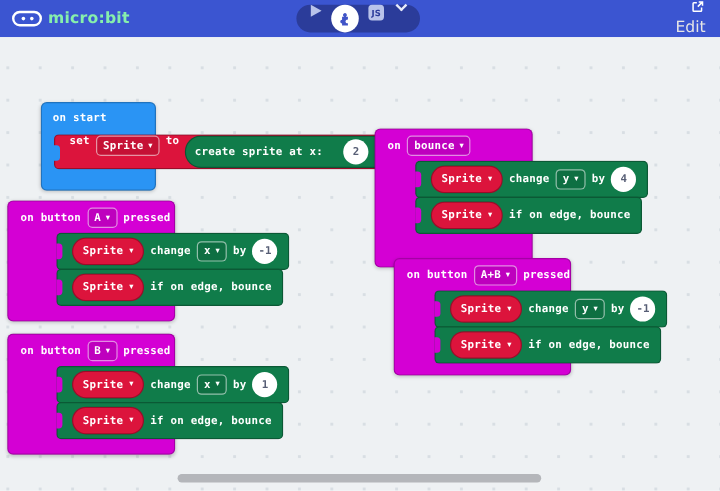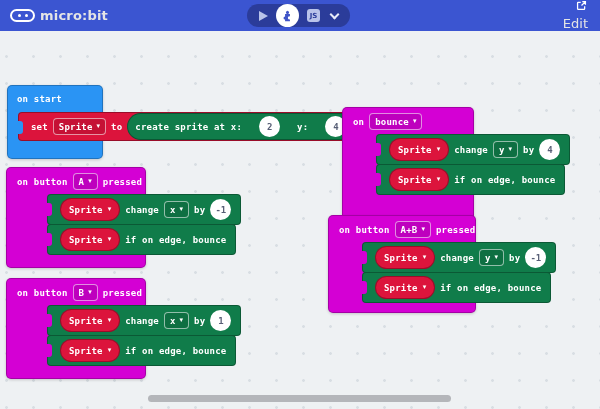"micro:bit" .brand-text { color: #e5e5e5 -> #86efac }
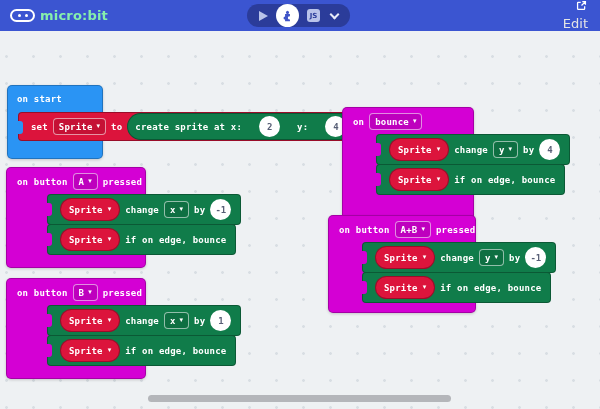"JS" .toolbar { align-items: center -> none }
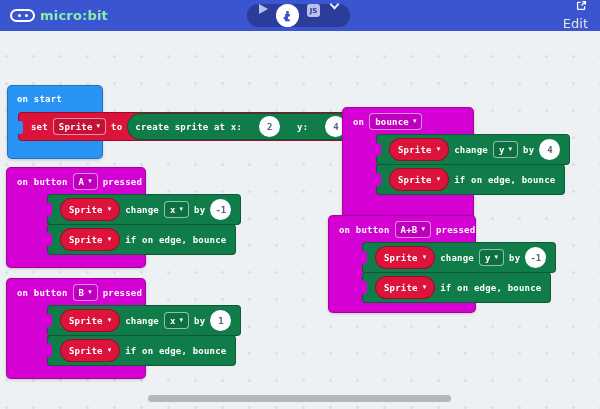"on start" .start-block { margin-left: none -> 27px }
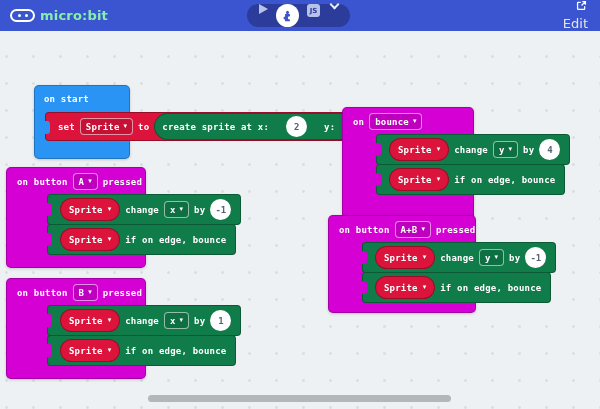"set" .setrow { align-items: center -> flex-start }
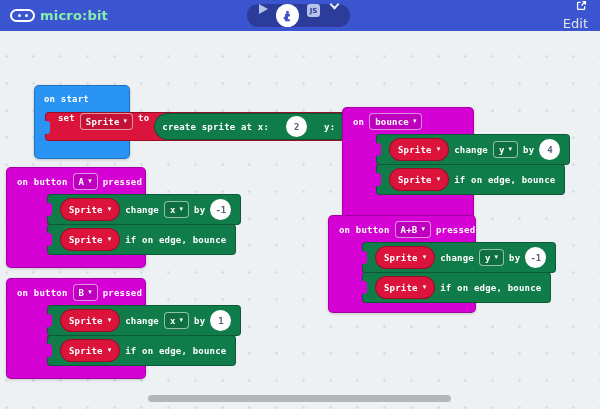"on" div.event-block { left: 342px -> 312px }
